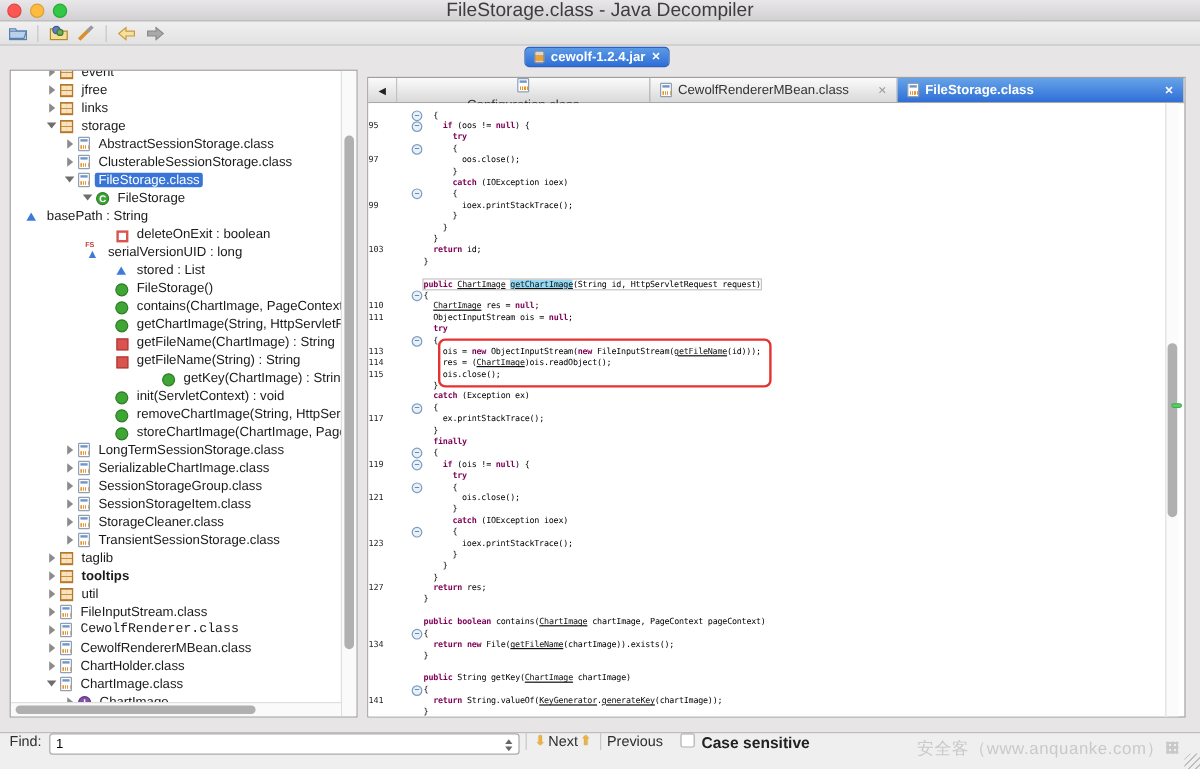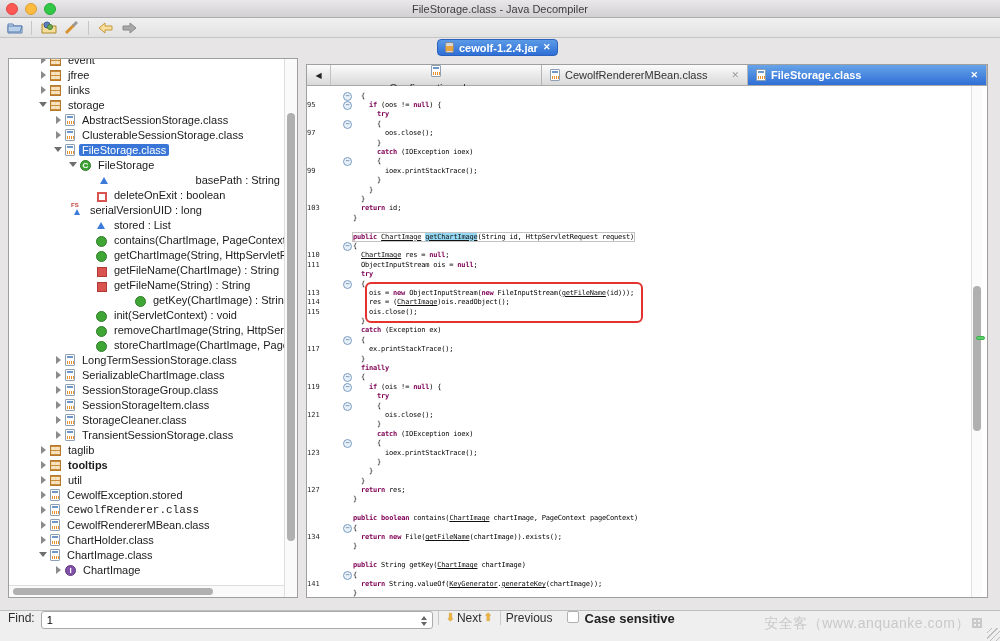"FileStorage.class - Java Decompiler" #win-title { font-size: 11px -> 16px }
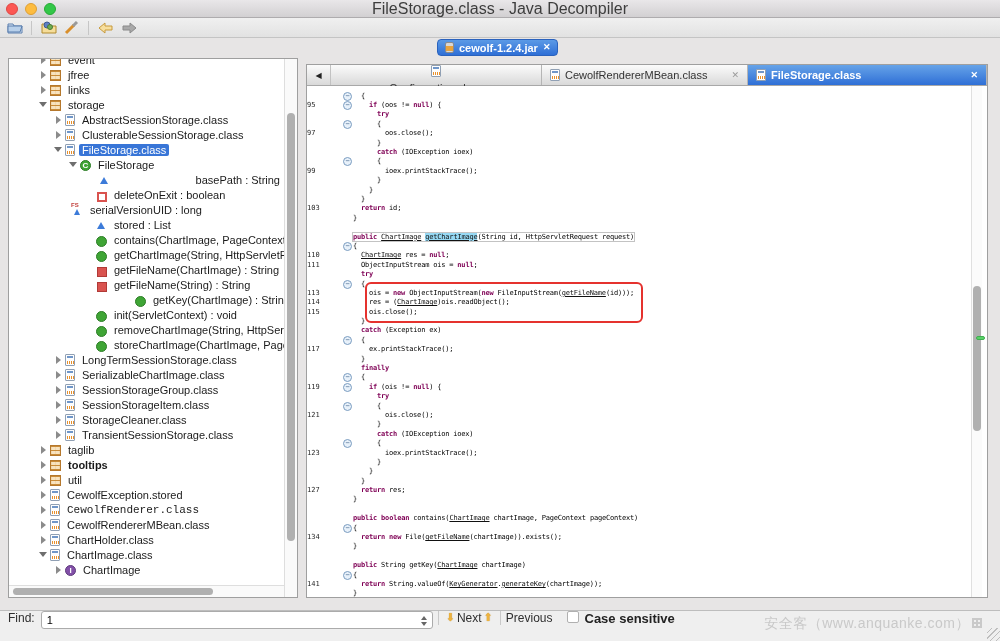"basePath : String" div.trow { justify-content: space-between -> none }
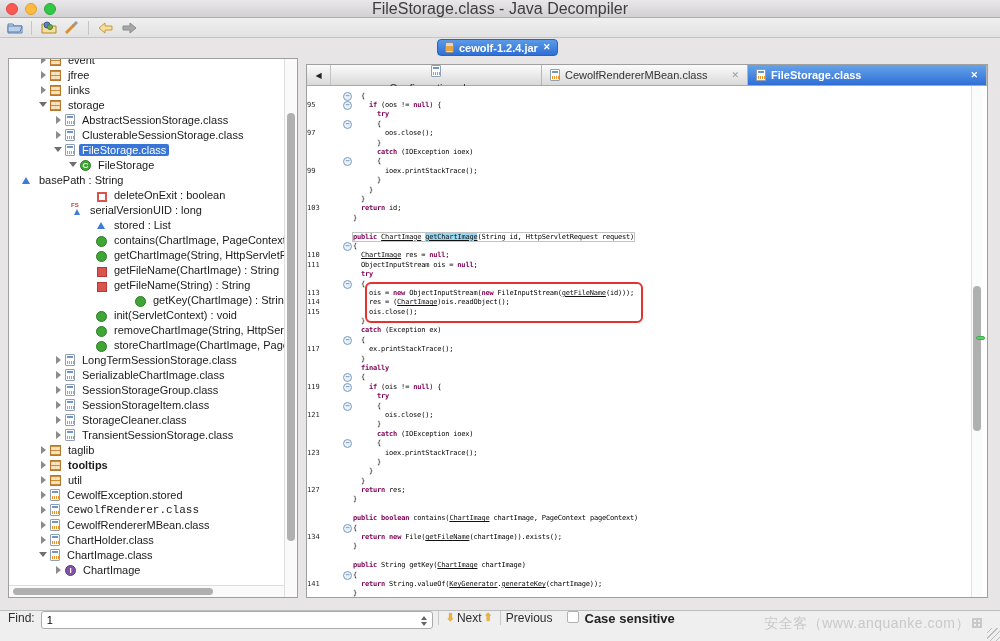"FileStorage()" div.trow { html: none -> <div> <span></span> <span></span> <span>FileStorage()</span> </div> }
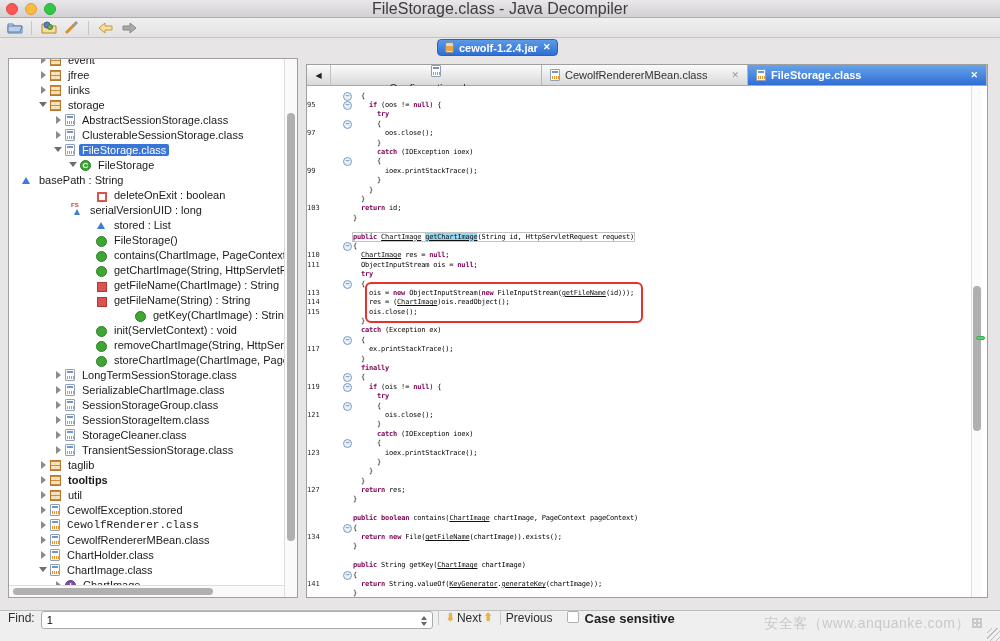"CewolfException.stored" span.tlabel { text: CewolfException.stored -> FileInputStream.class }
